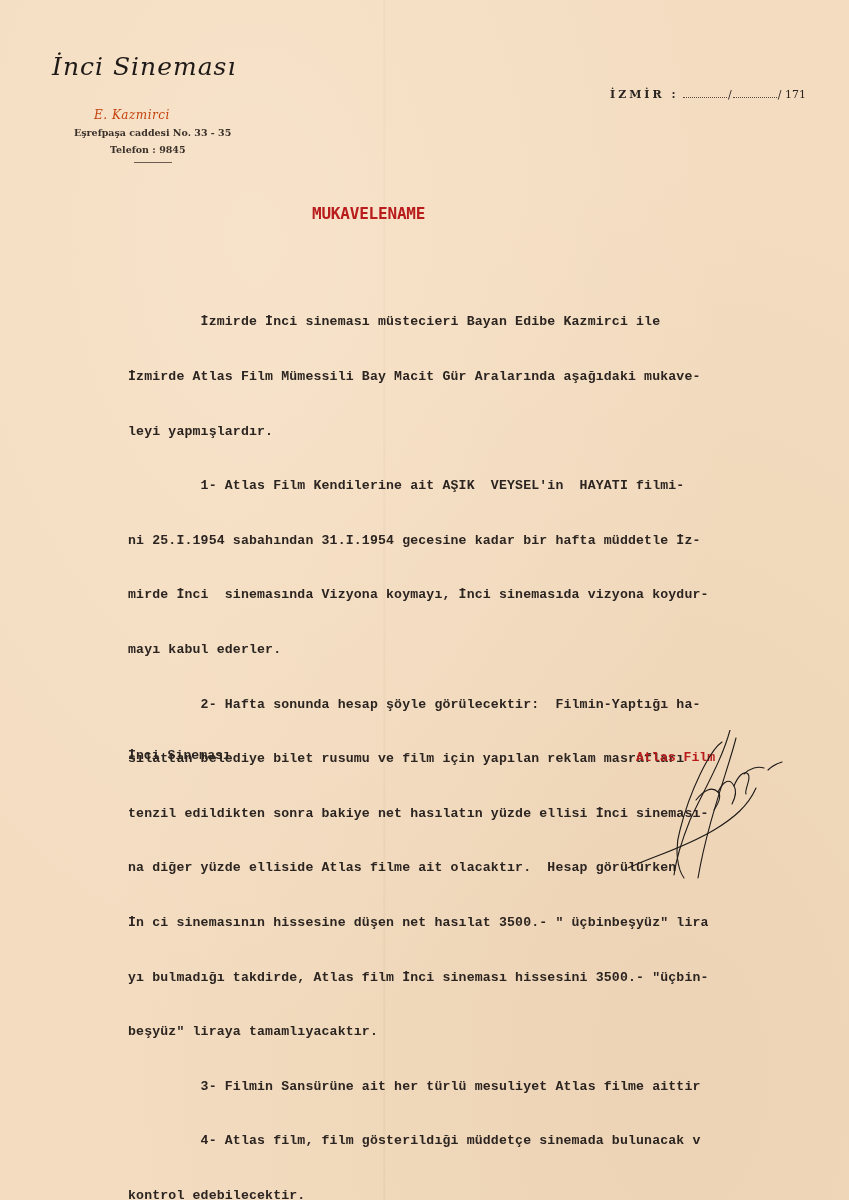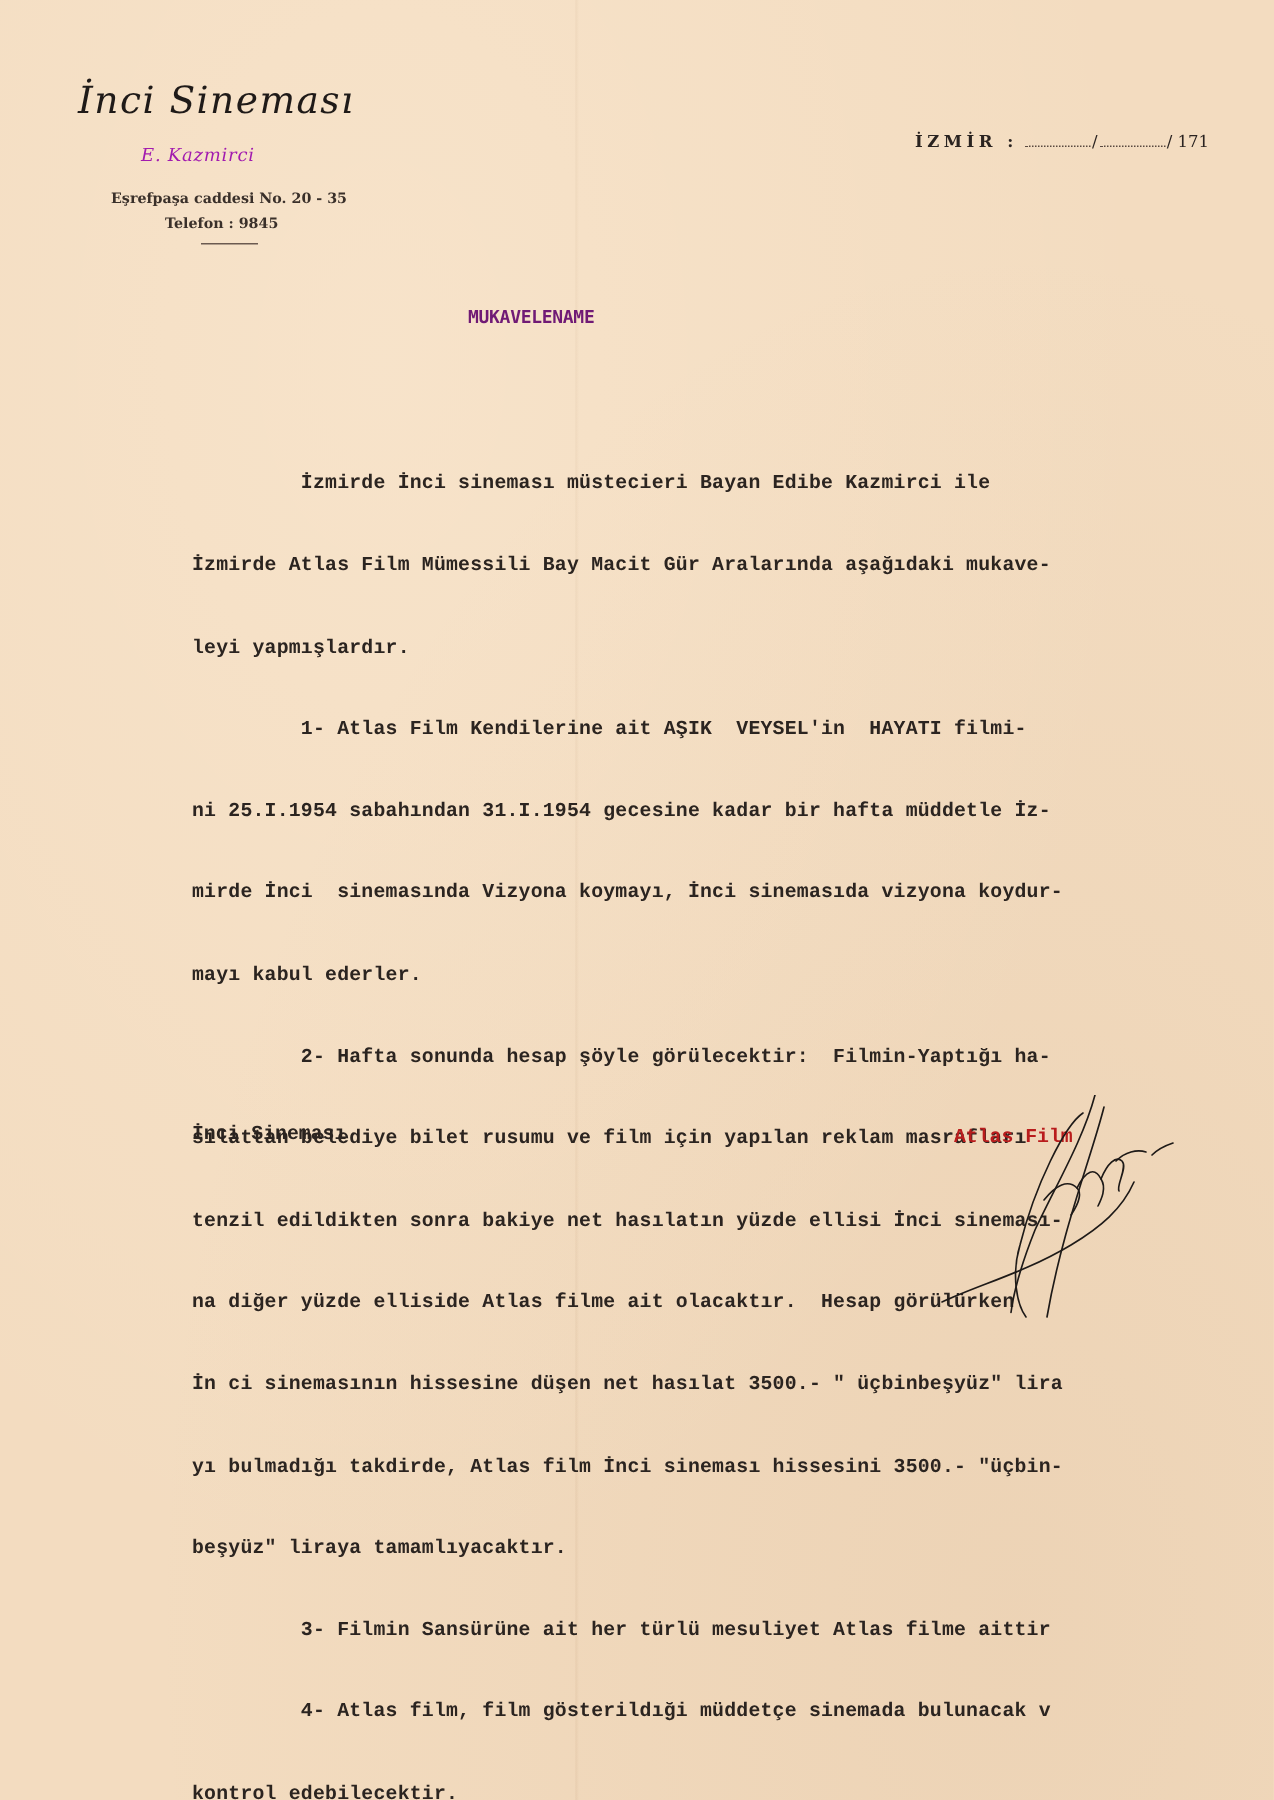"E. Kazmirci" .lh-owner { color: #a21caf -> #c2410c; top: 44px -> 56px }
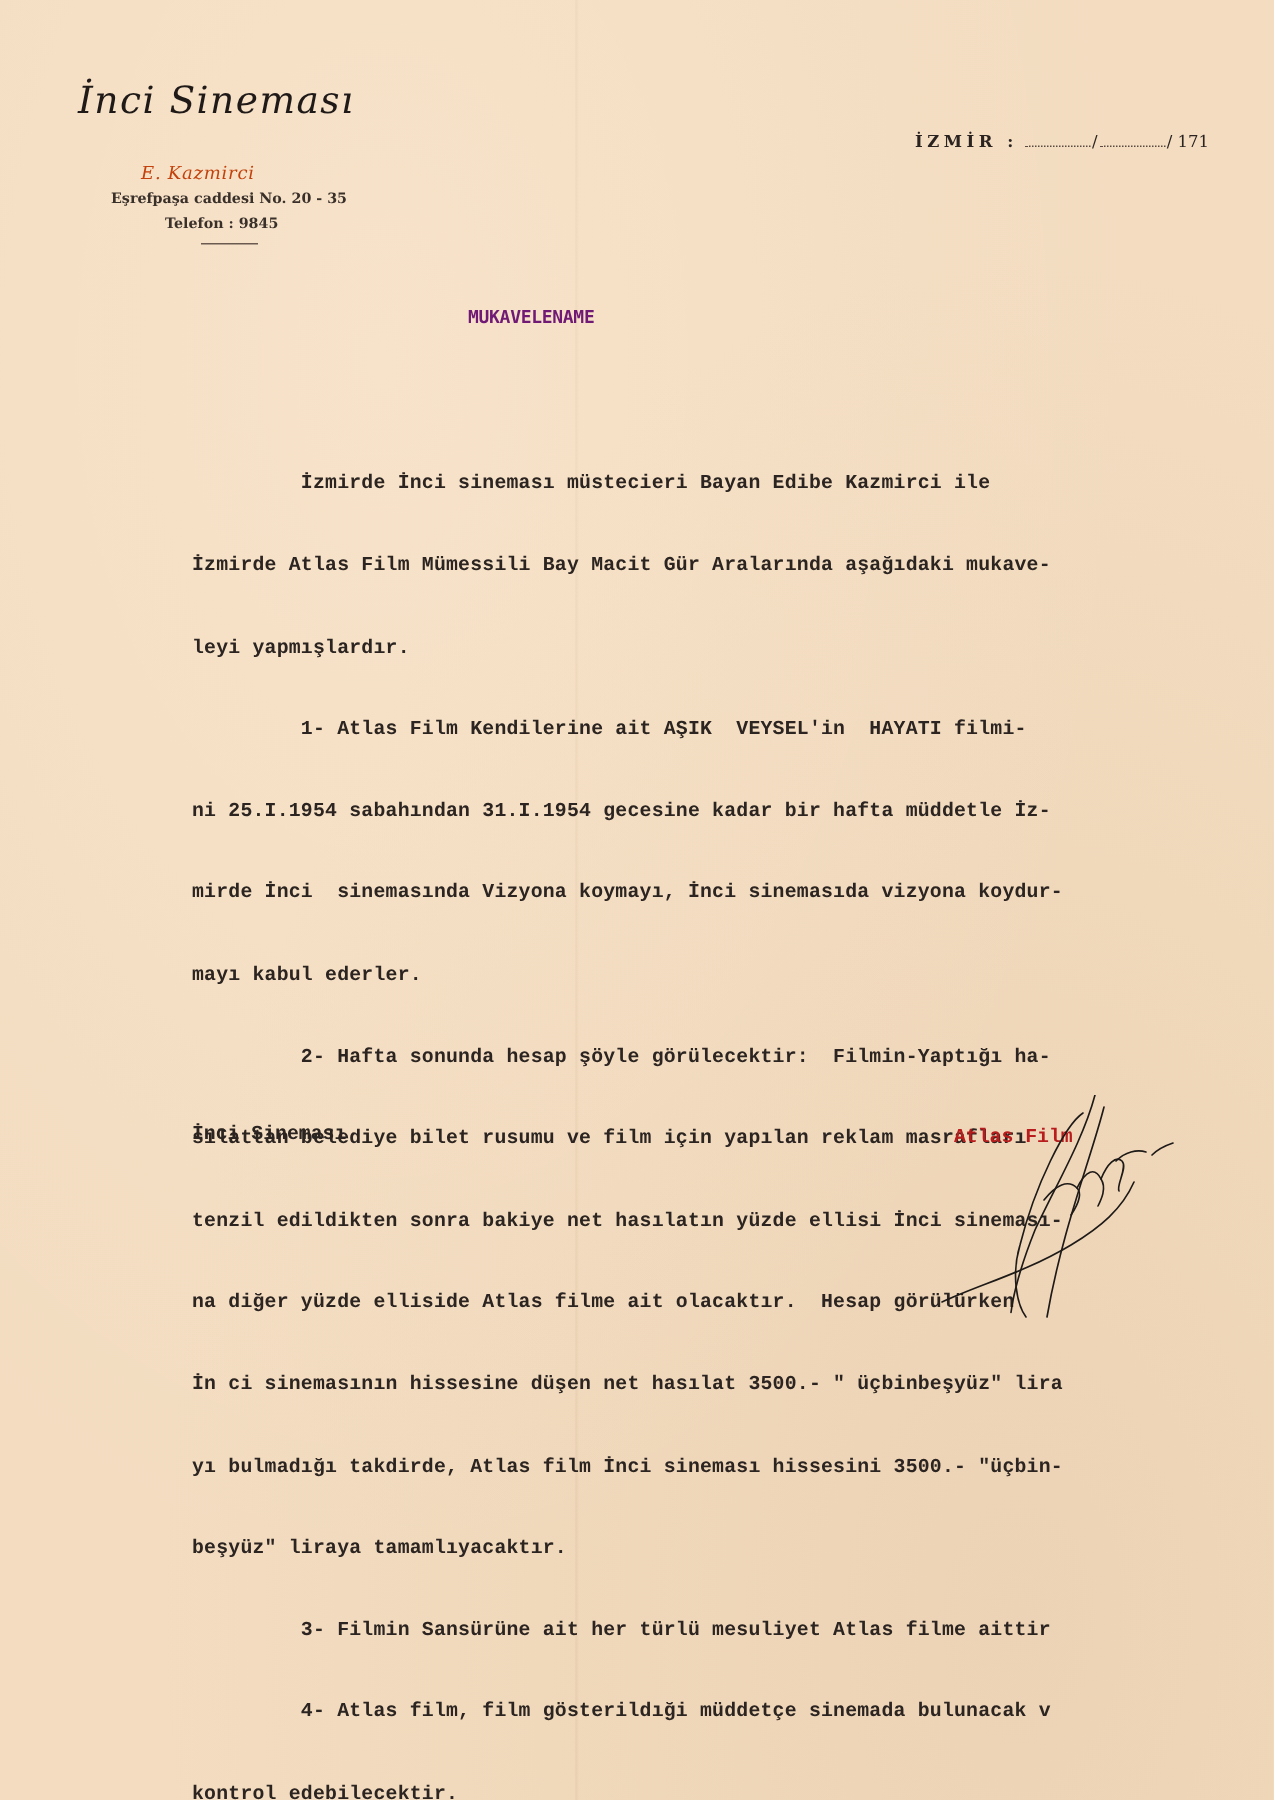"Eşrefpaşa caddesi No. 20 -" div.lh-address { text: 20 -> 33 }
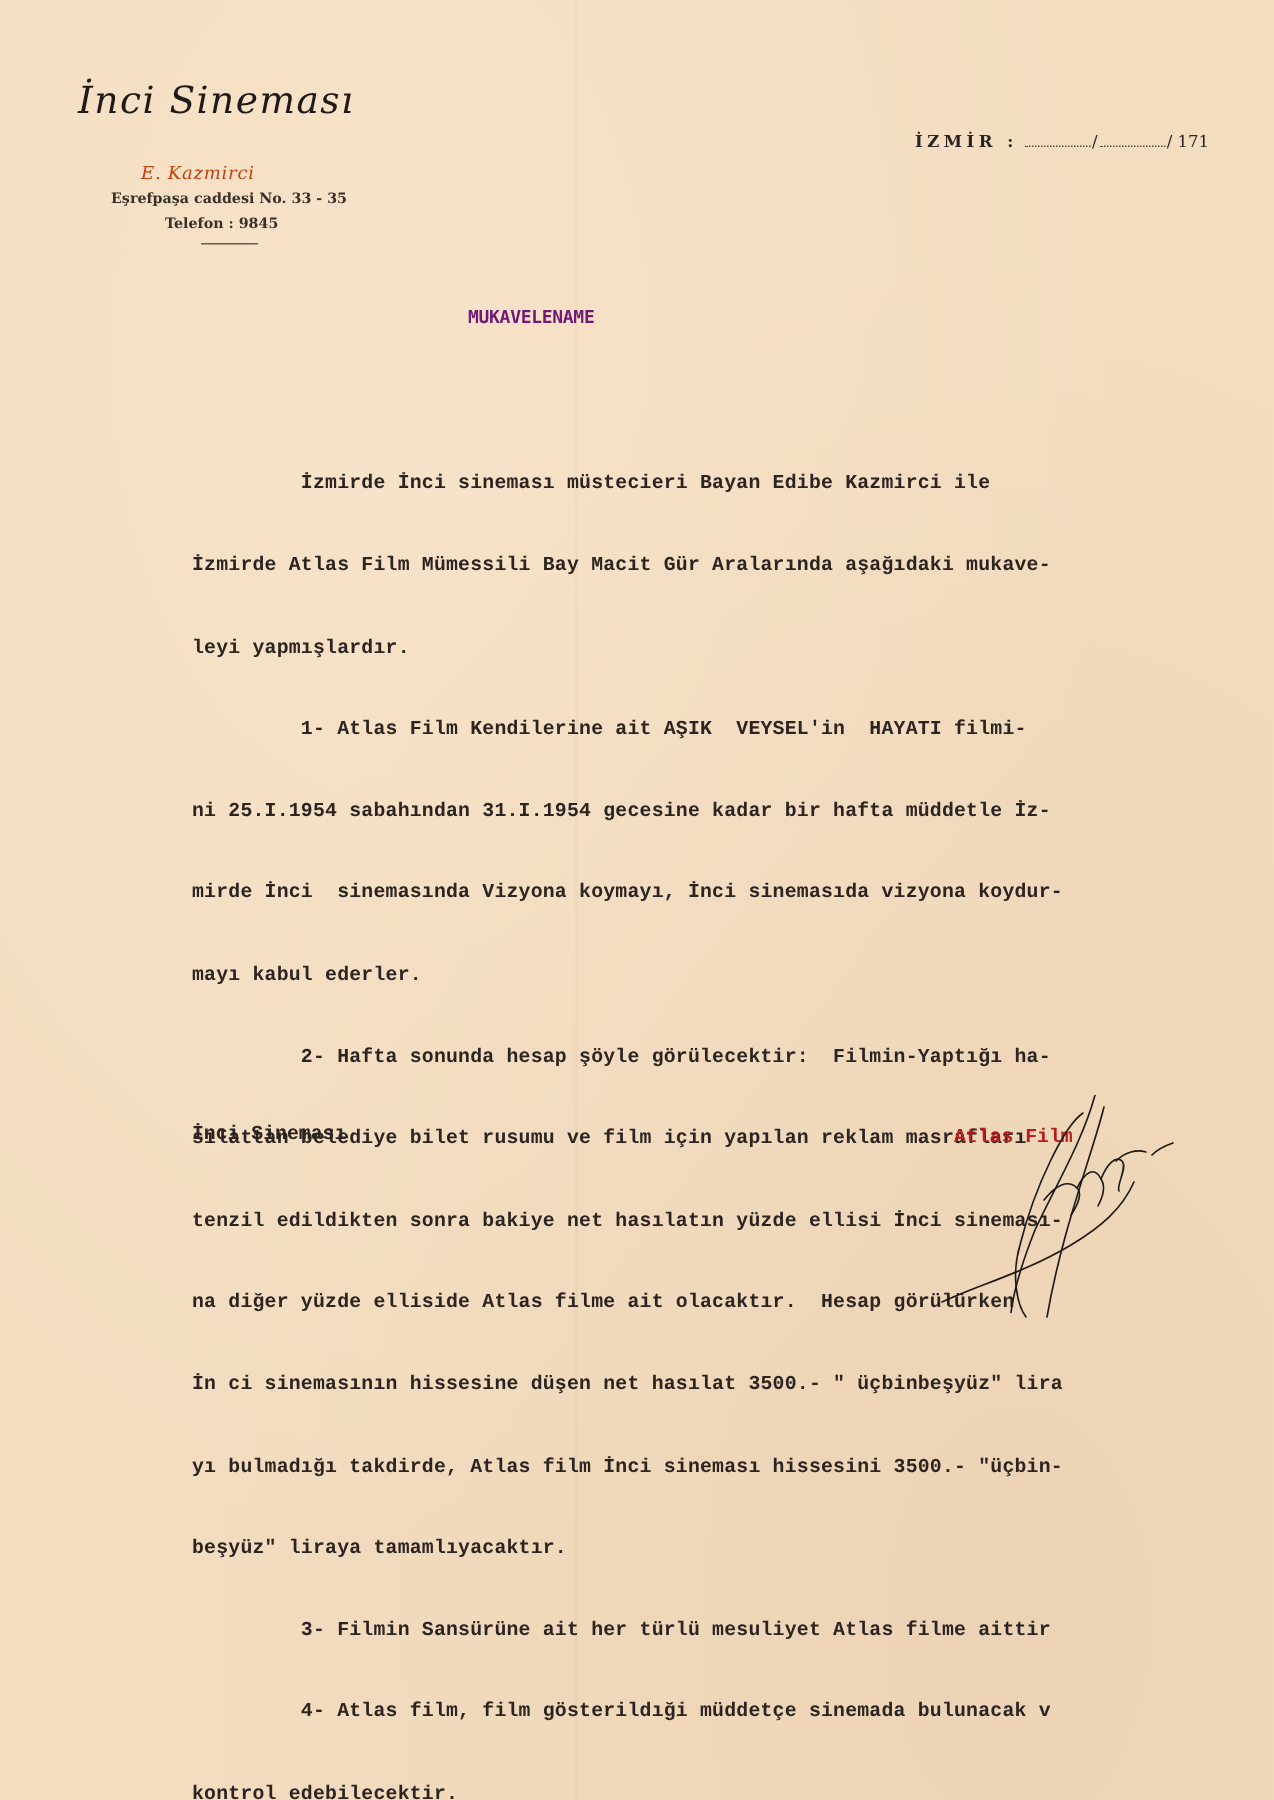"MUKAVELENAME" .title { color: #701a75 -> #b91c1c; font-size: 12px -> 16px }
